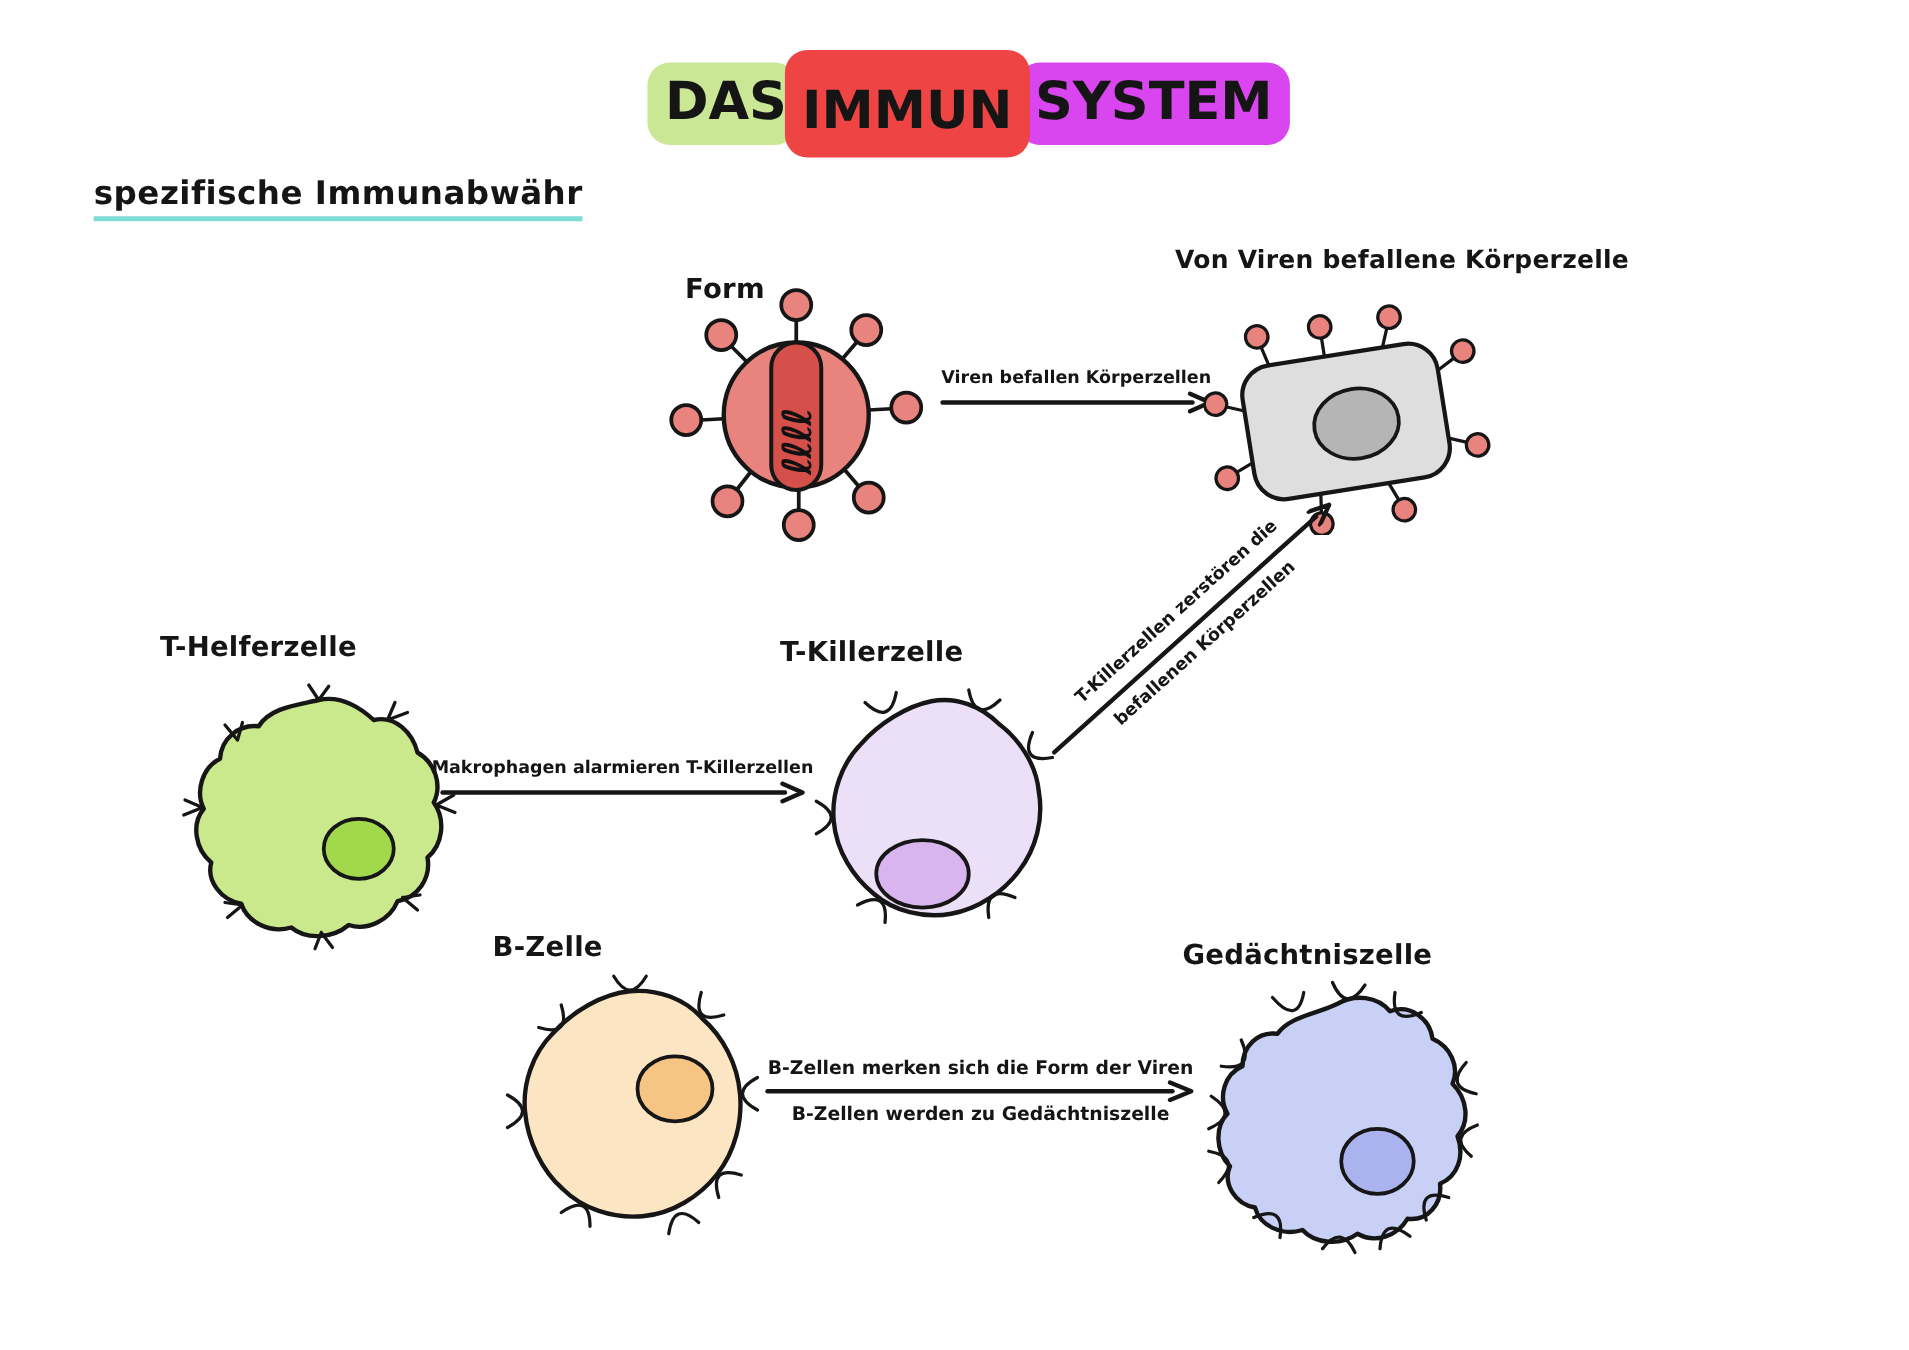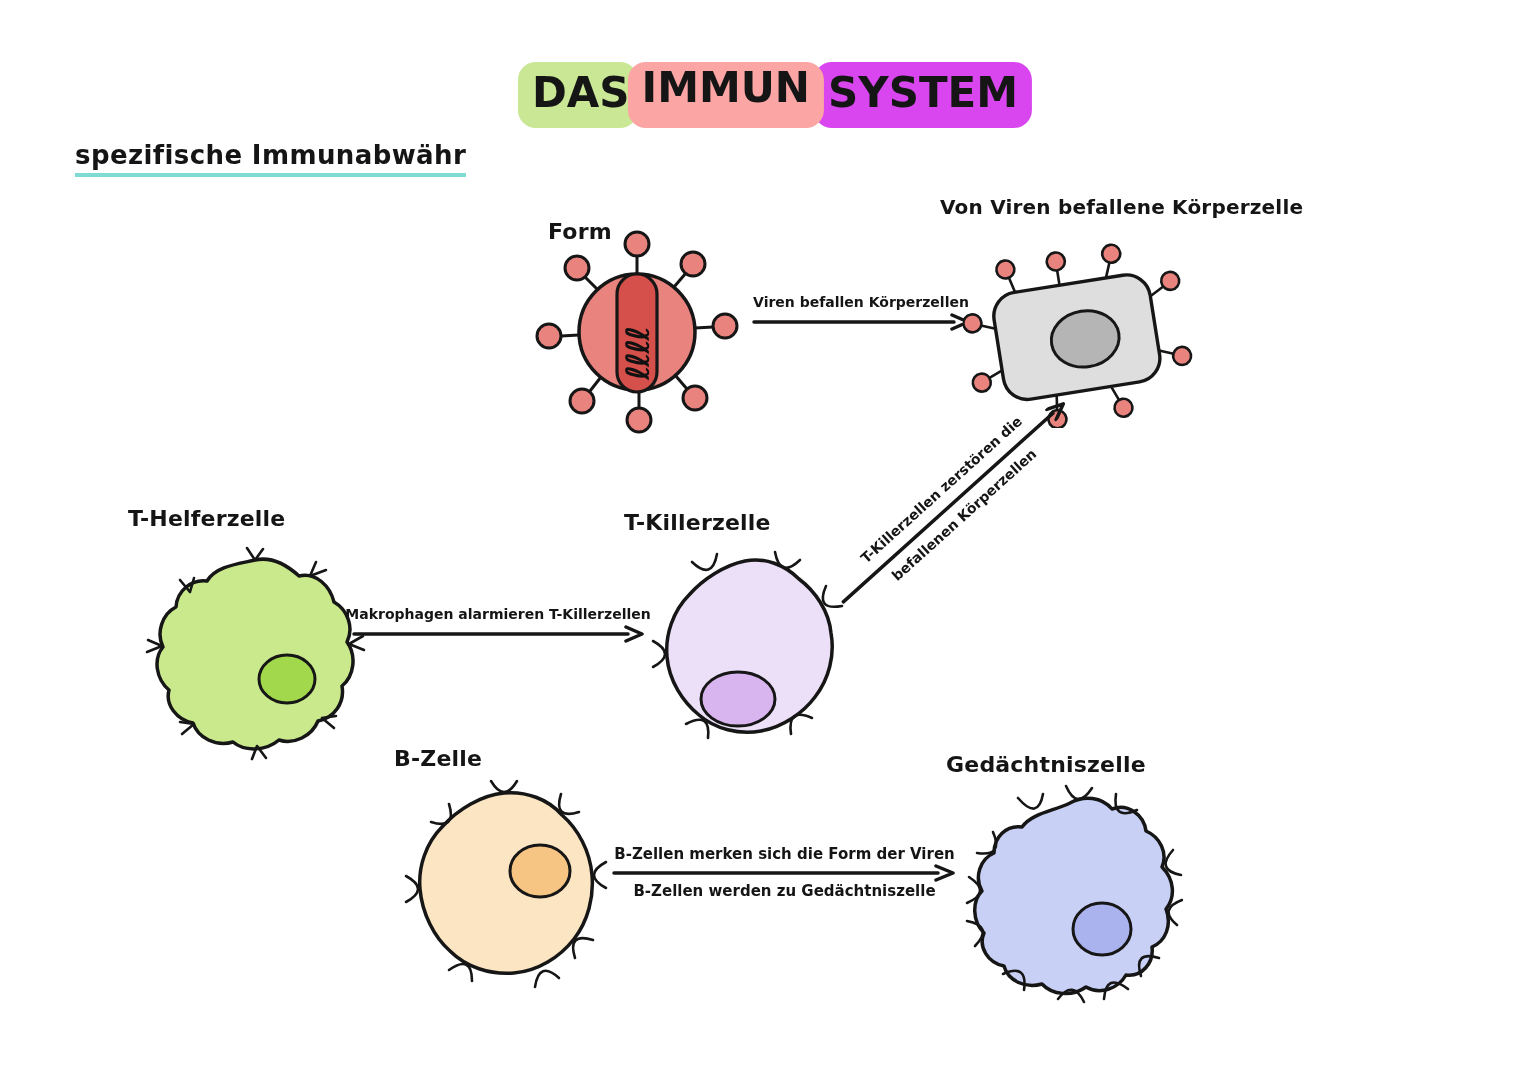"DAS" .title-wrap { align-items: none -> center; top: 62px -> 40px }
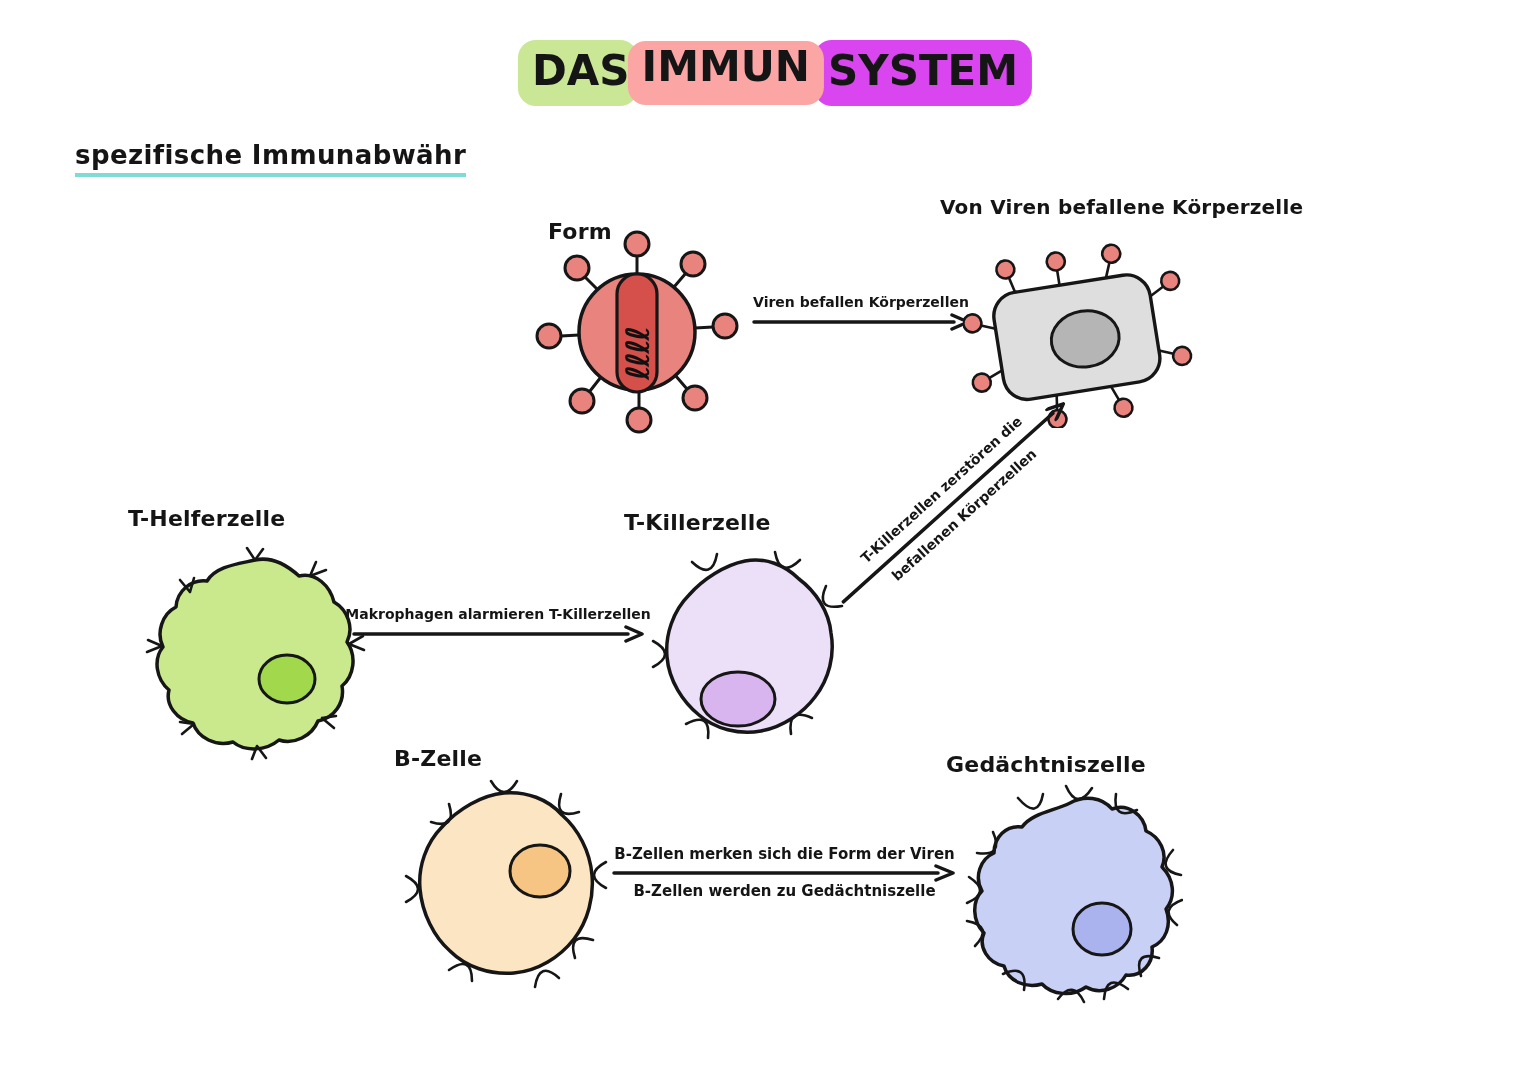"IMMUN" .hl-immun { background: #fca5a5 -> #ef4444; padding-top: 5px -> 27px }
